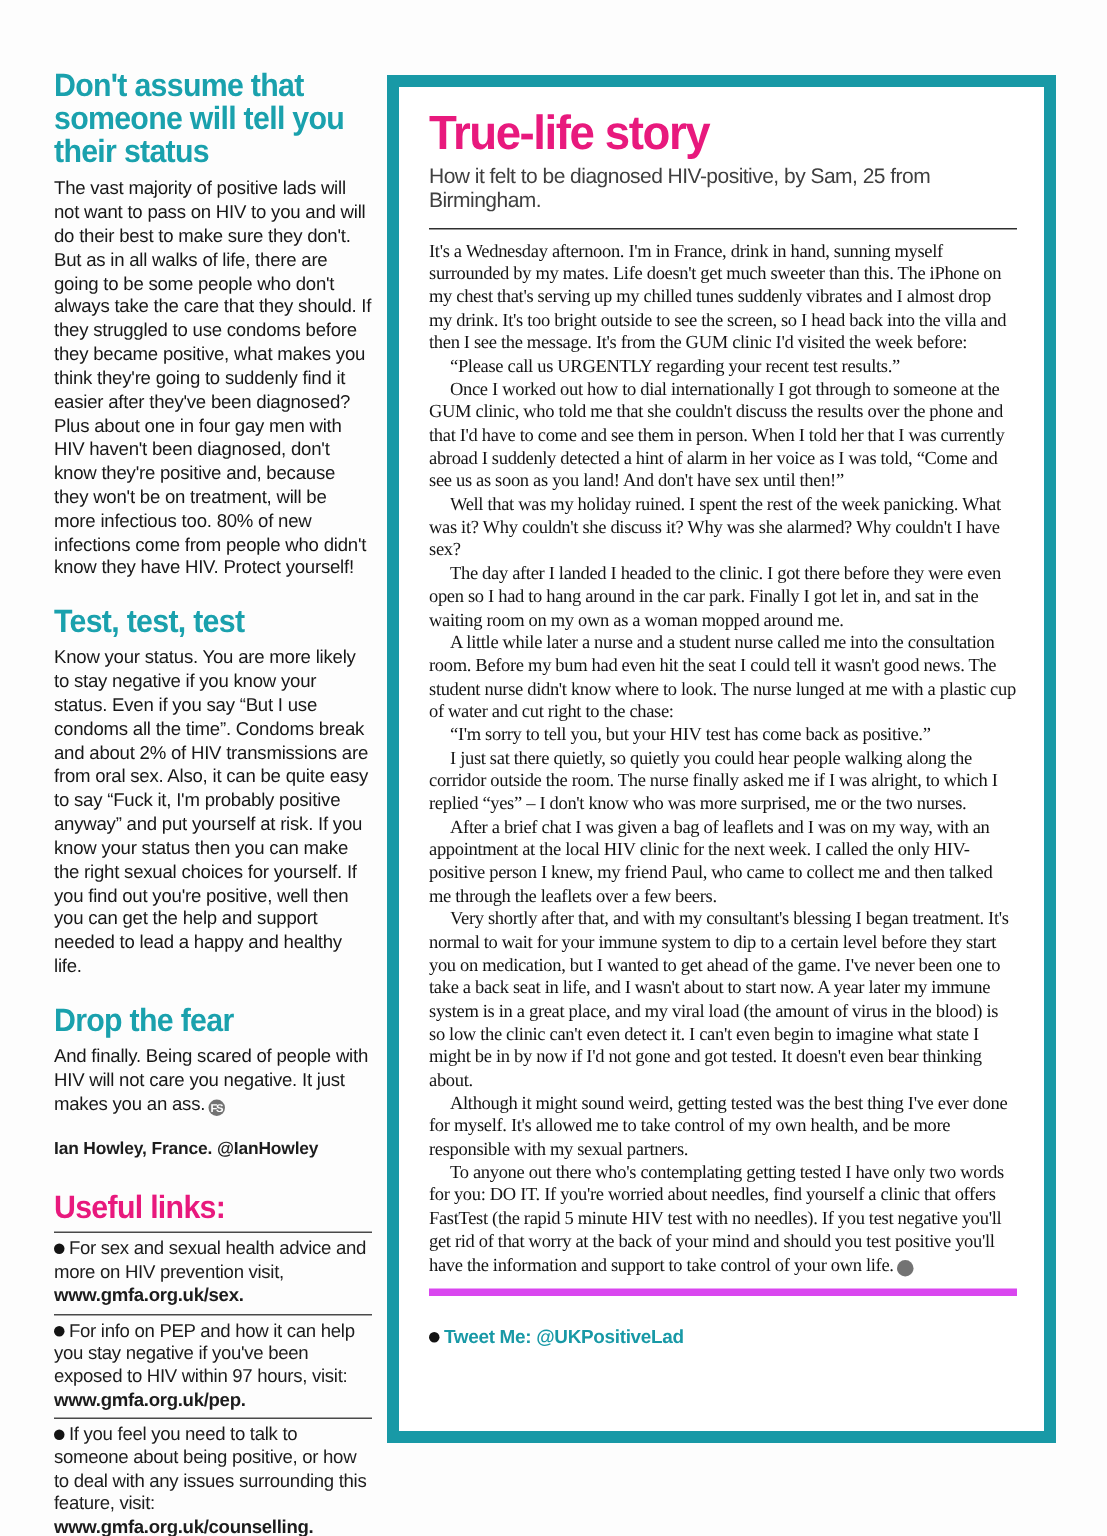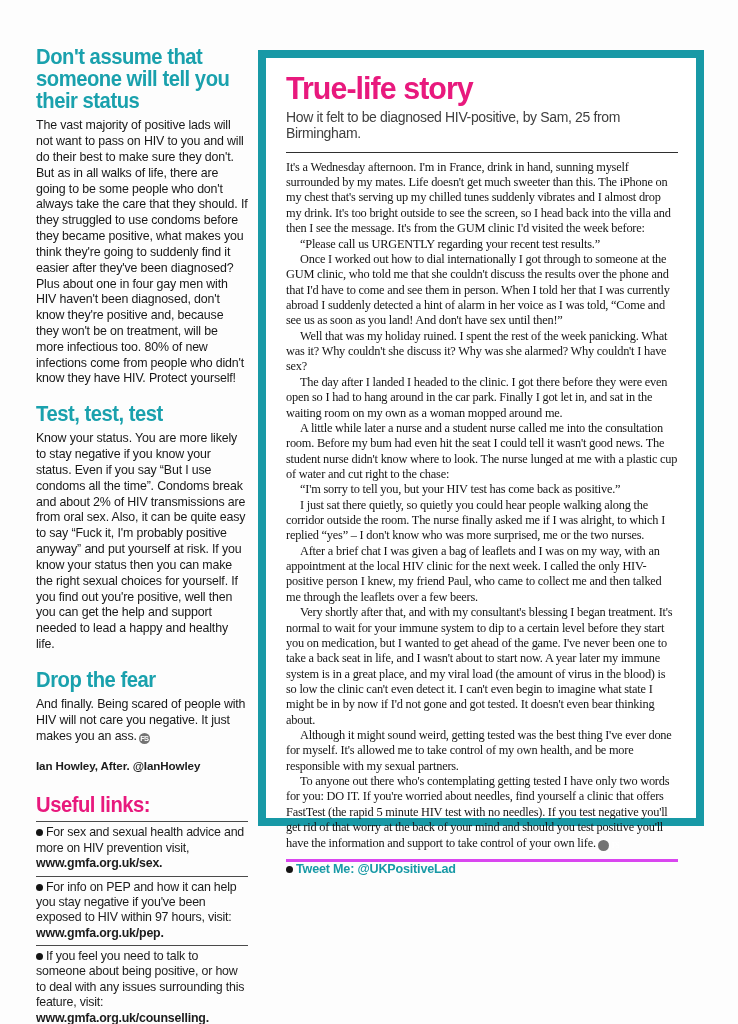"True-life story" .story-box { height: 776px -> 912px }
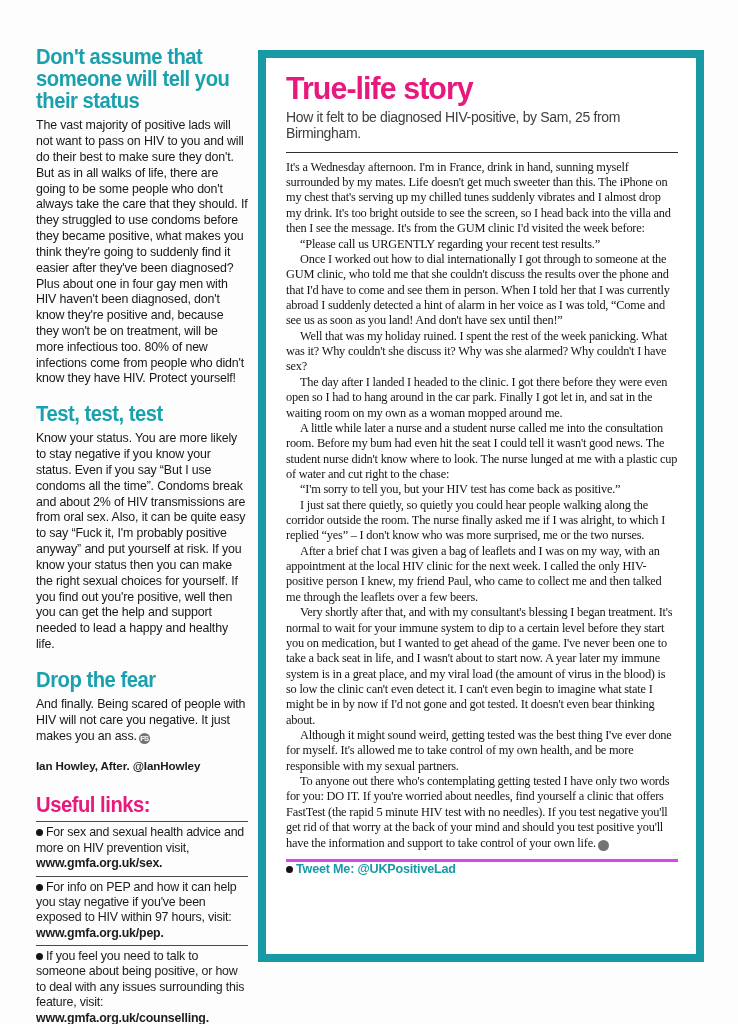"Ian Howley, After. @IanHowley" div.byline { text: After -> France }
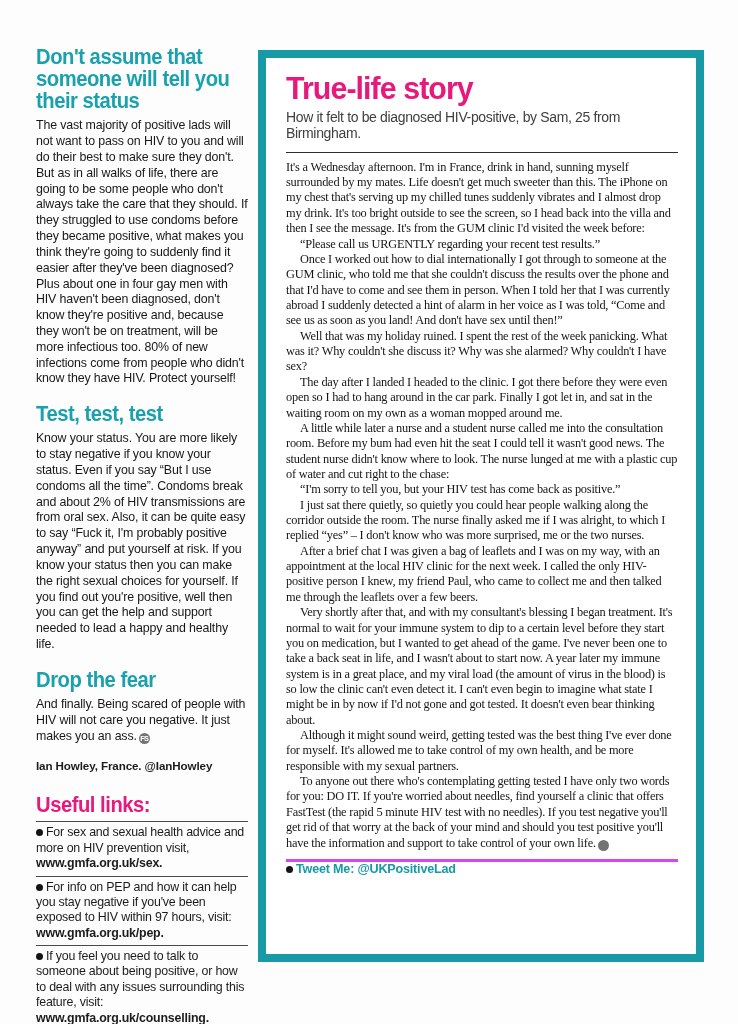"Tweet Me: @UKPositiveLad" .tweet-rule { border-top: 3px solid #d946ef -> 5px solid #d946ef; padding-top: 0 -> 20px }
